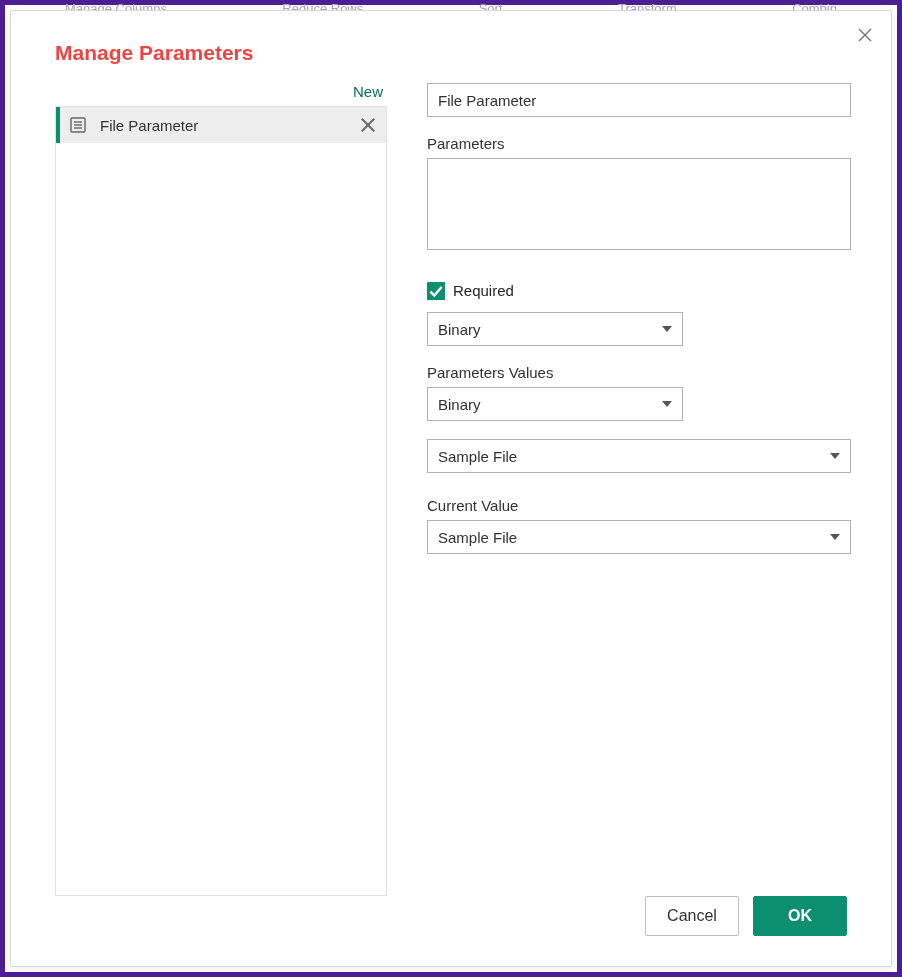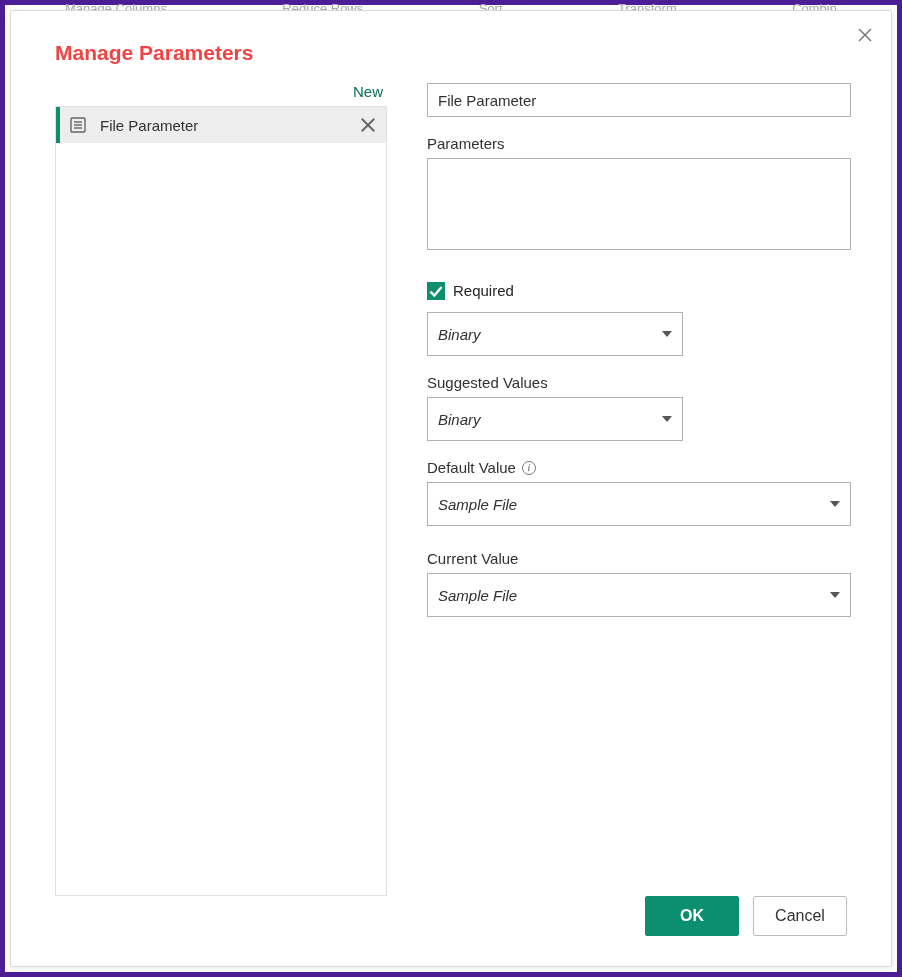"Binary" .select { font-style: italic -> none; height: 44px -> 34px }
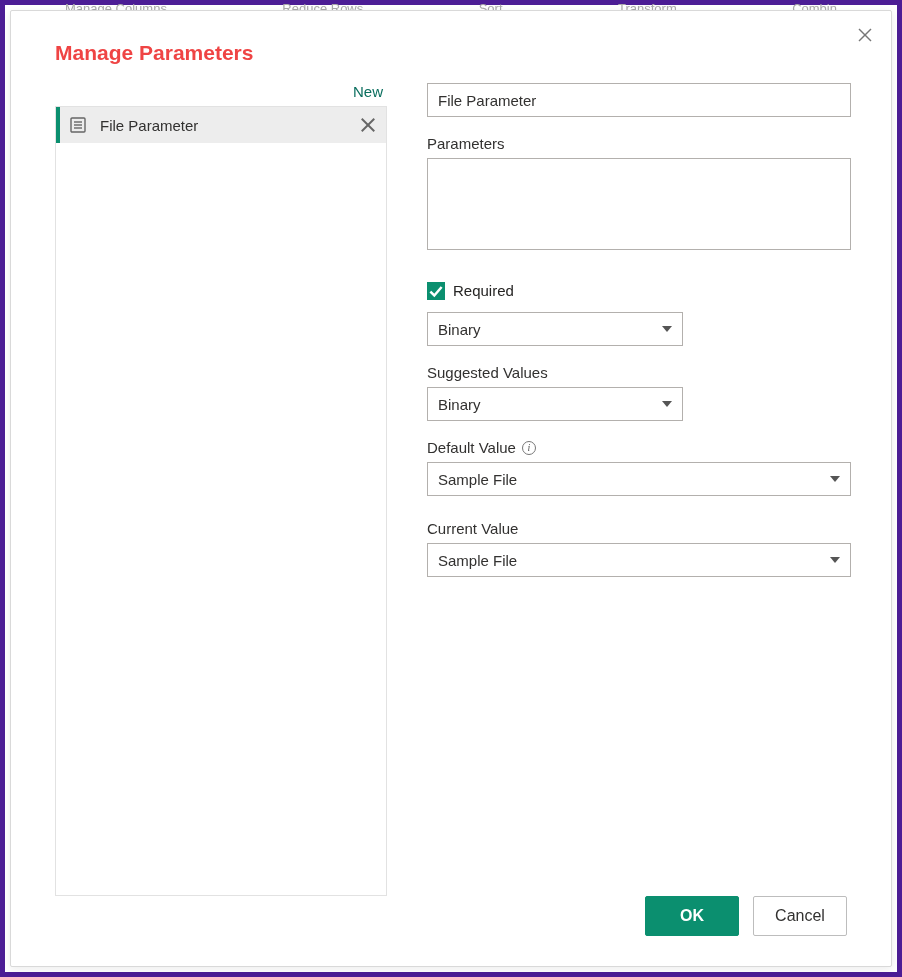"Suggested Values" div.label { text: Suggested -> Parameters }
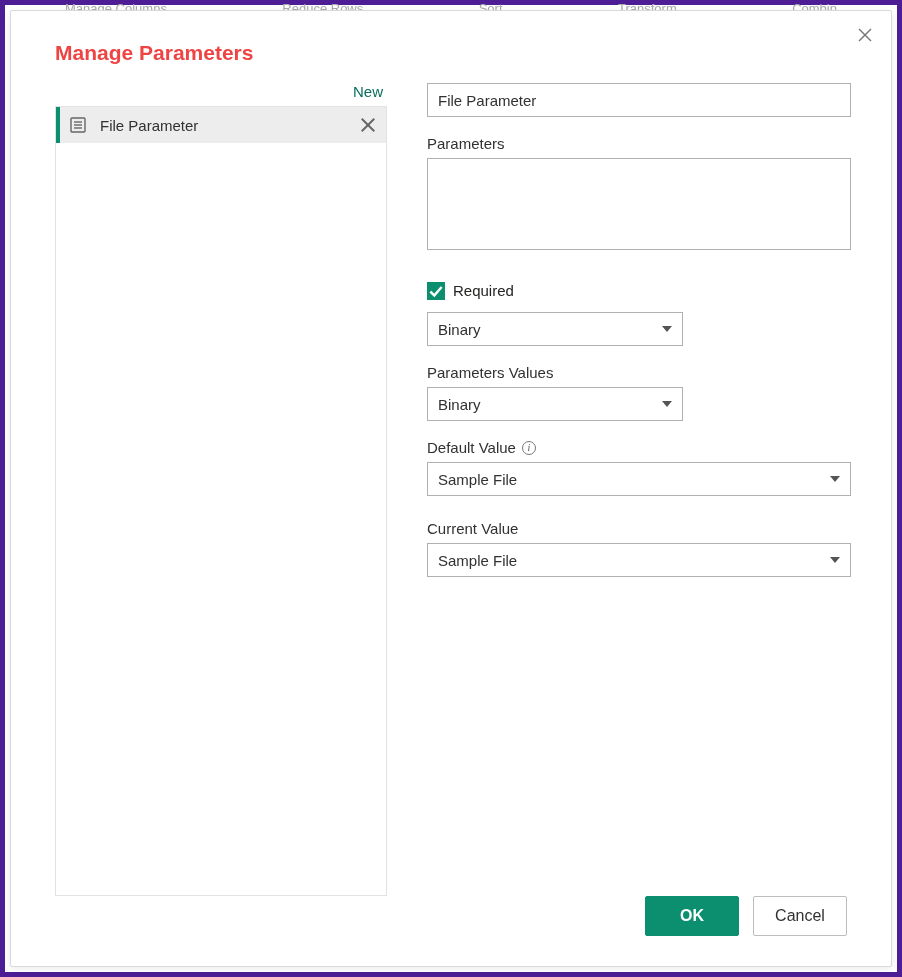"Default Value" div.label { html: <div> <span>Default Value</span> <span>i</span> </div> -> none }
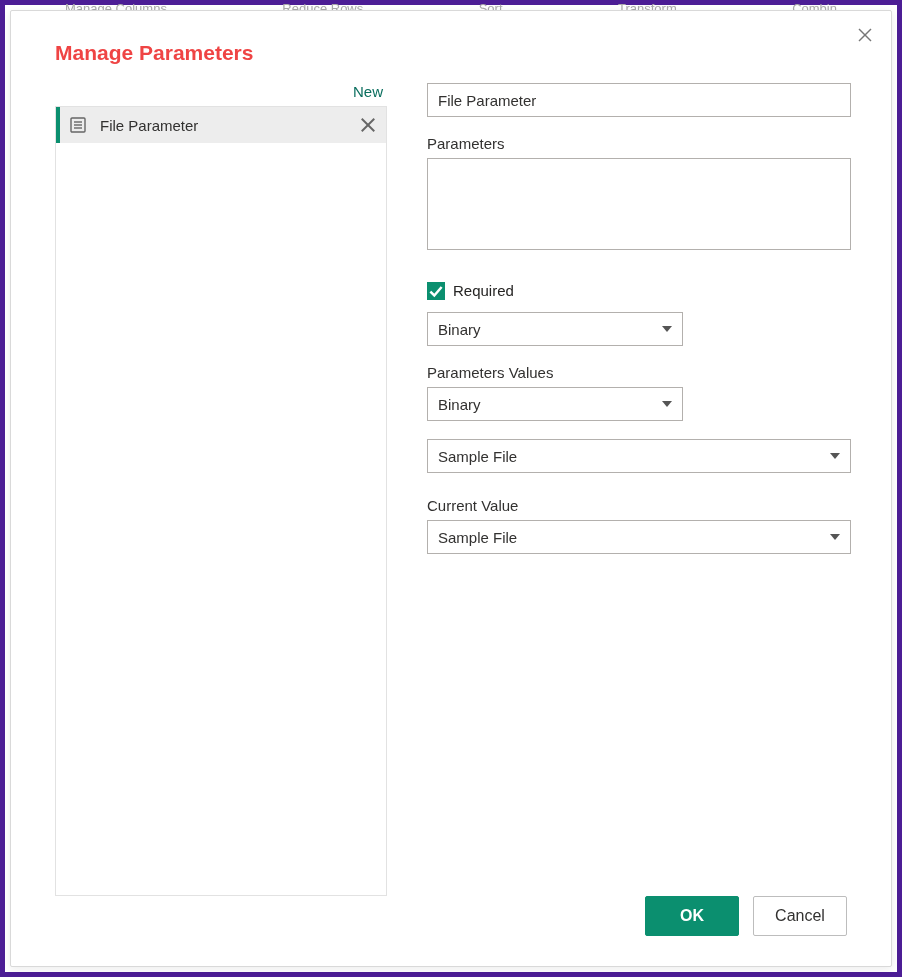"OK" div.btn { order: before "Cancel" -> after "Cancel" }
